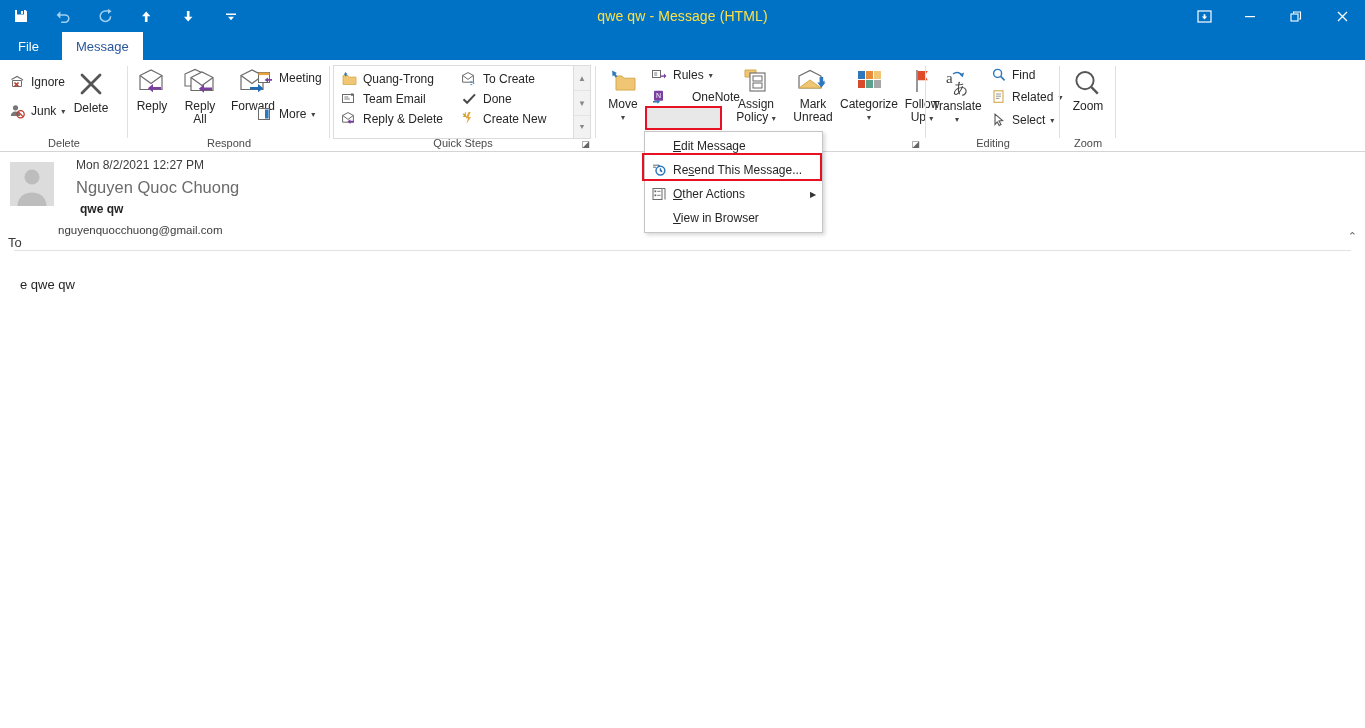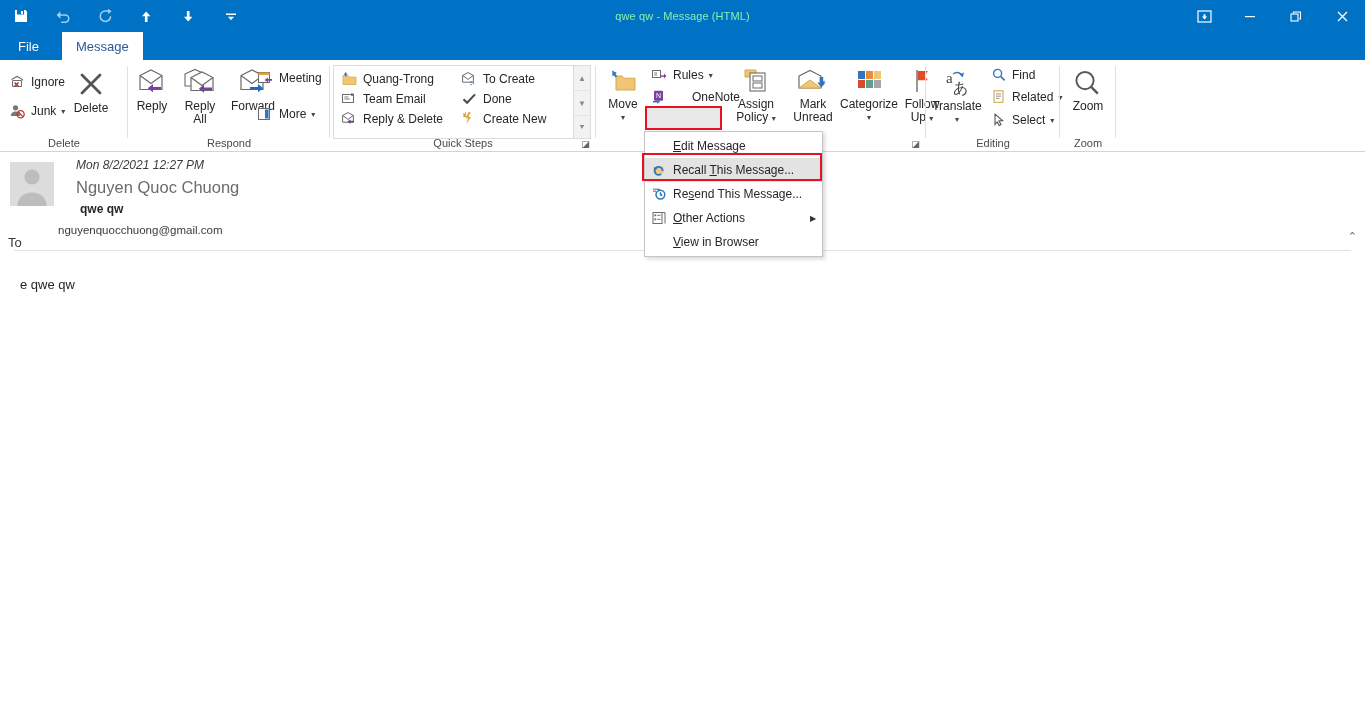"qwe qw - Message (HTML)" .title-text { color: #86efac -> #fde047; font-size: 11px -> 14px }
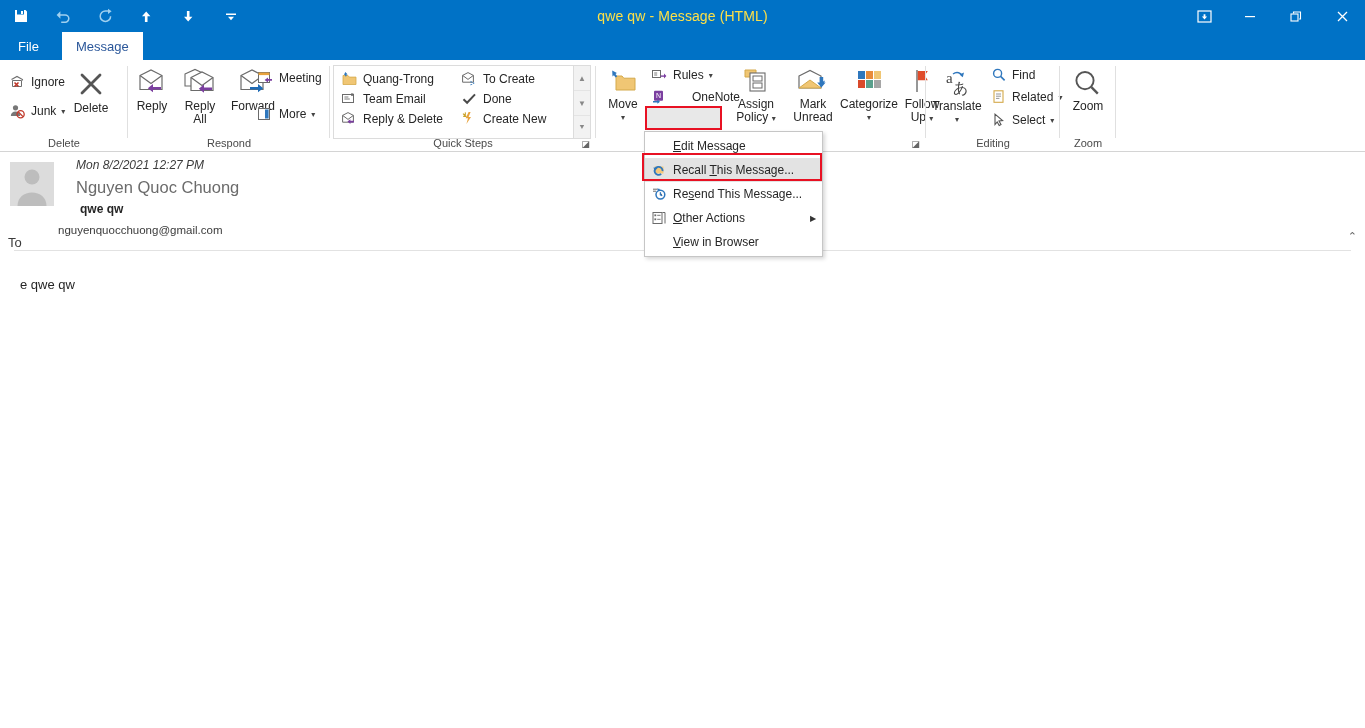"Mon 8/2/2021 12:27 PM" .date { font-style: italic -> none }
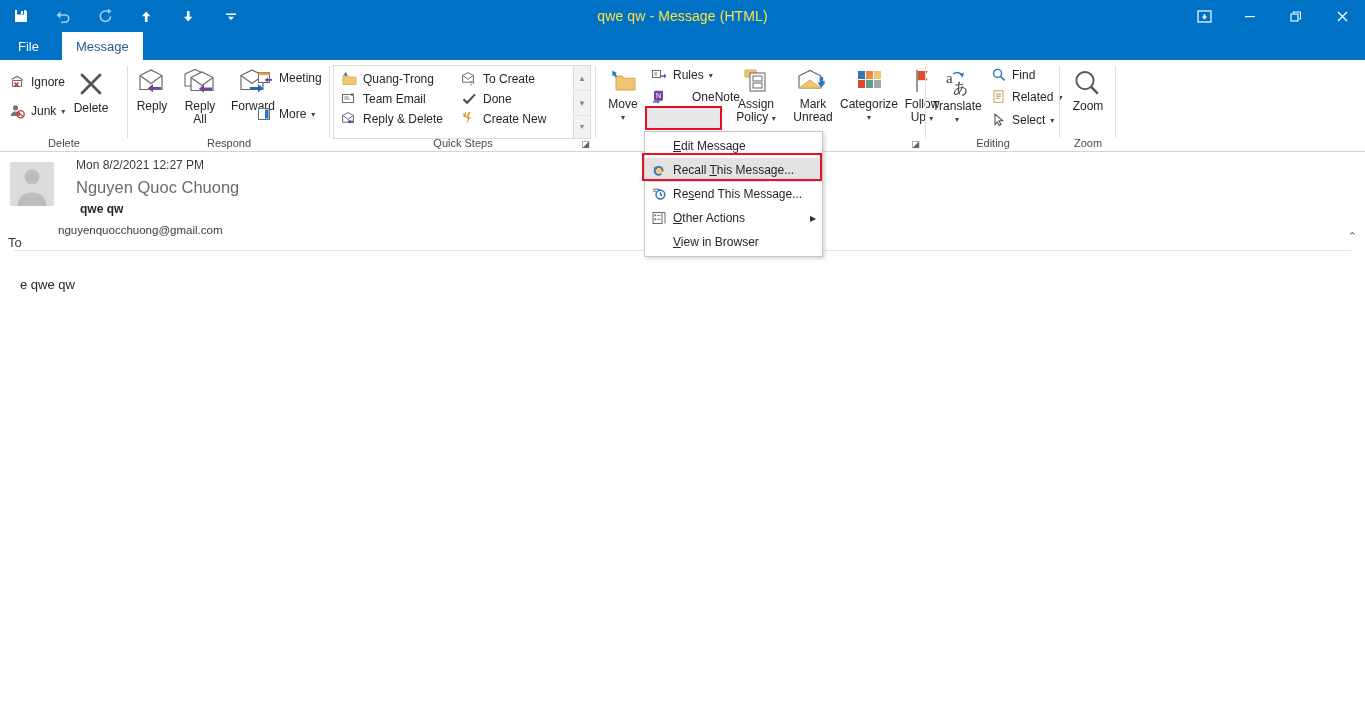"Recall This Message..." div.mi { html: <div> <span> <svg> <path></path> <path></path> <path></path> </svg> </span> <span><span>Recall </span><u>T</u><span>his Message...</span></span> <span></span> </div> -> none }
